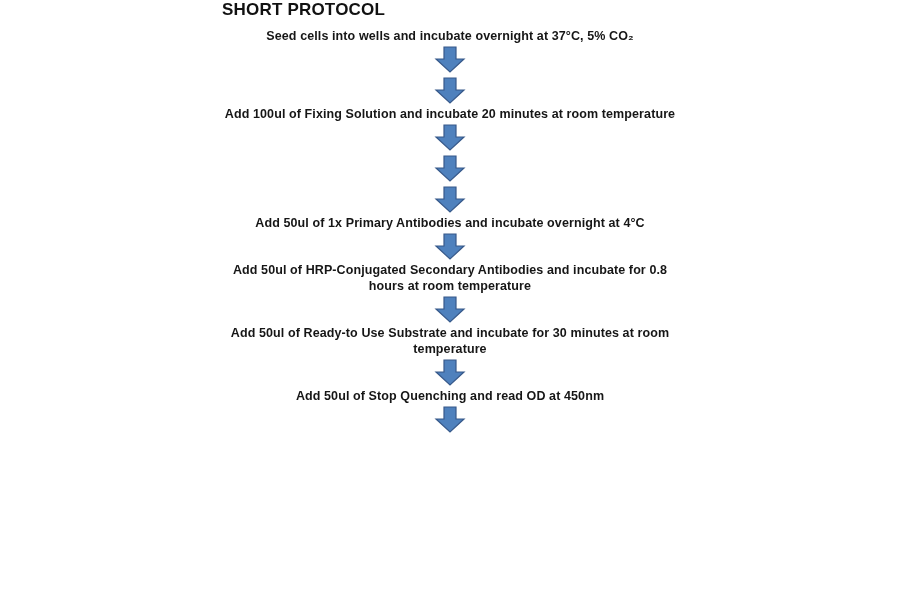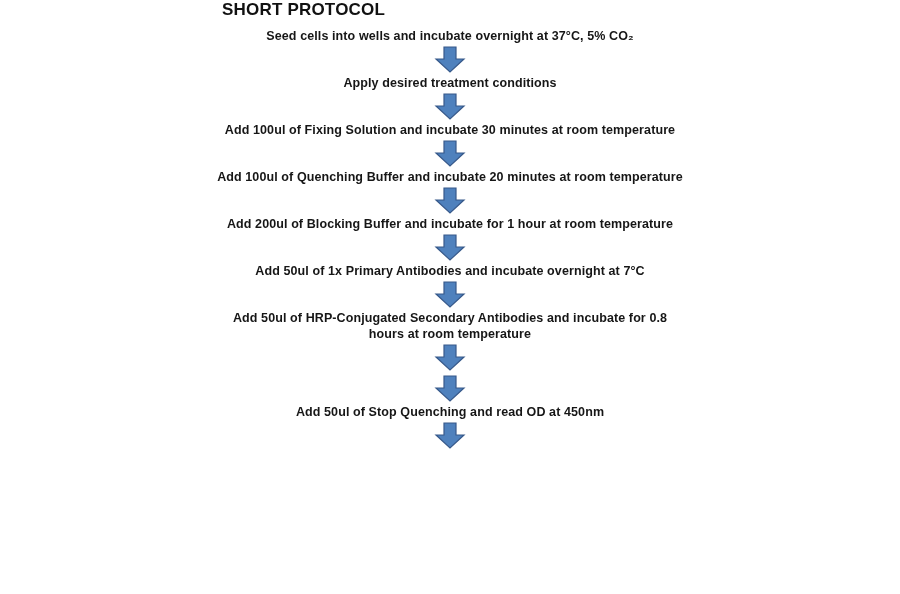"Apply desired treatment conditions" div.step { html: <div>Apply desired treatment conditions</div> -> none }
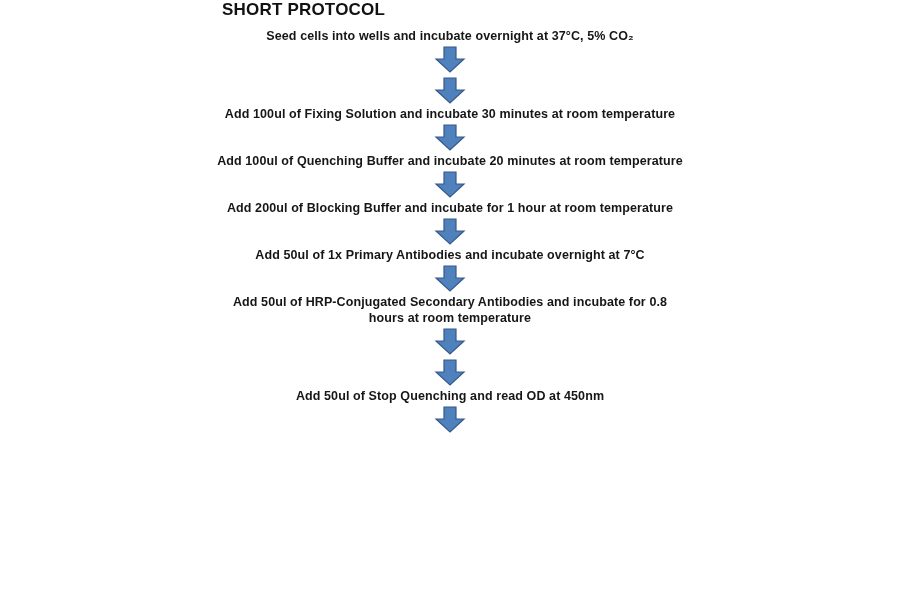"Add 100ul of Fixing Solution" div.step { text: 30 -> 20 }
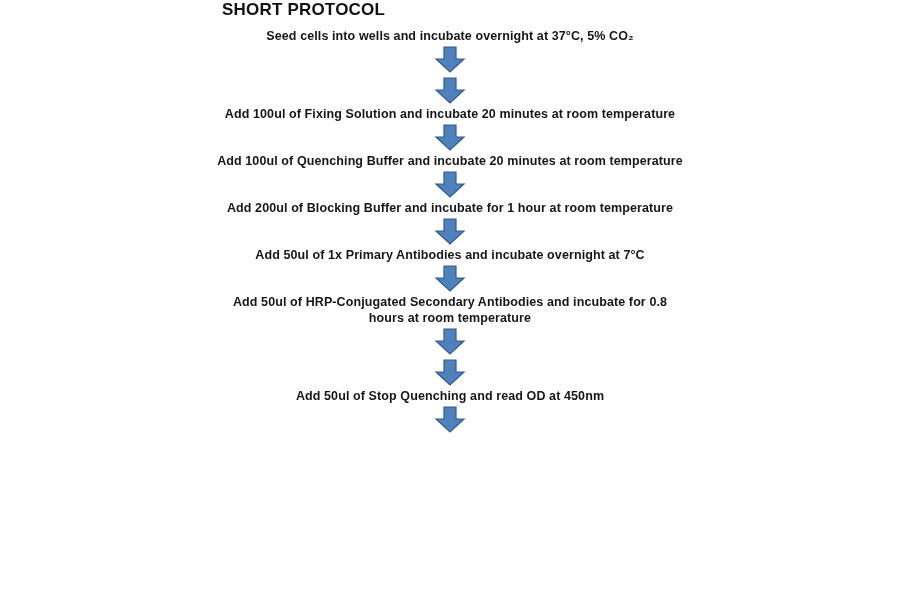"Add 100ul of Quenching Buffer" div.step { html: <div>Add 100ul of Quenching Buffer and incubate 20 minutes at room temperature</div> -> none }
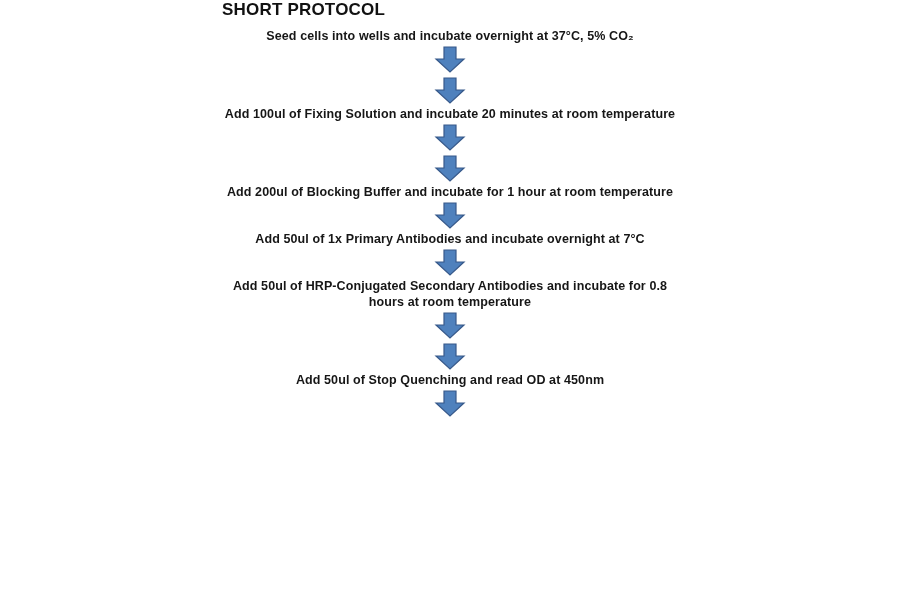"Add 200ul of Blocking Buffer" div.step { html: <div>Add 200ul of Blocking Buffer and incubate for 1 hour at room temperature</div> -> none }
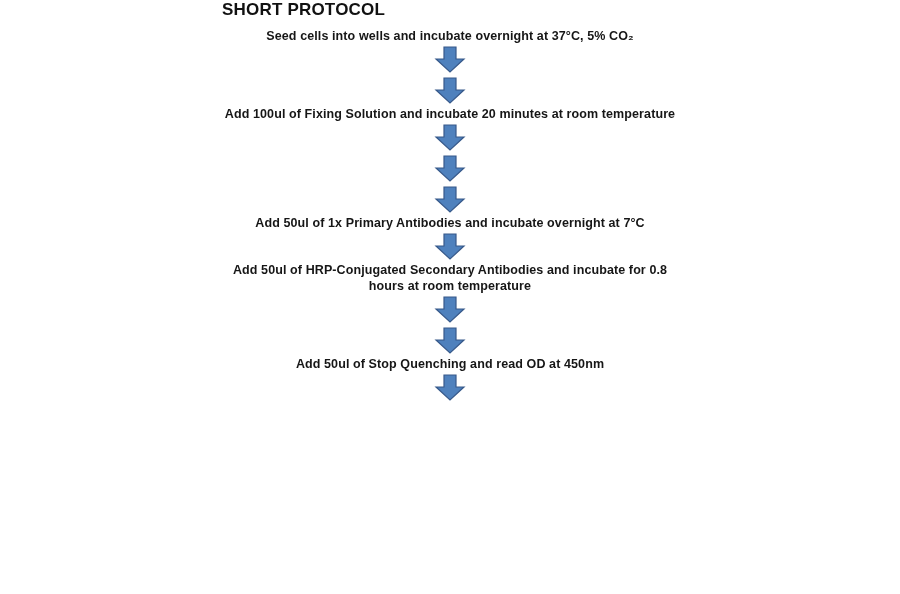"Add 50ul of 1x Primary" div.step { text: 7 -> 4 }
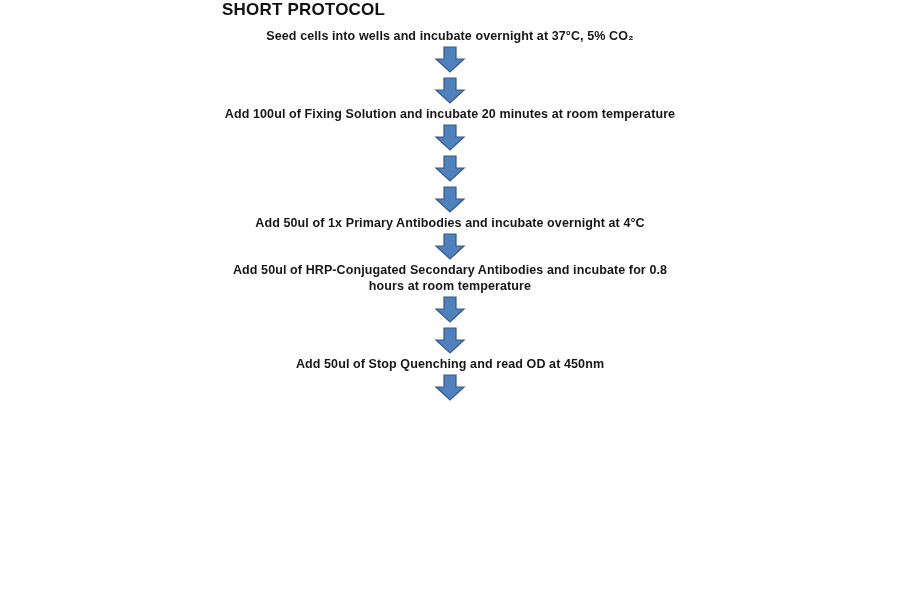"Add 50ul of Ready-to Use" div.step { html: none -> <div>Add 50ul of Ready-to Use Substrate and incubate for 30 minutes at room temperature</div> }
